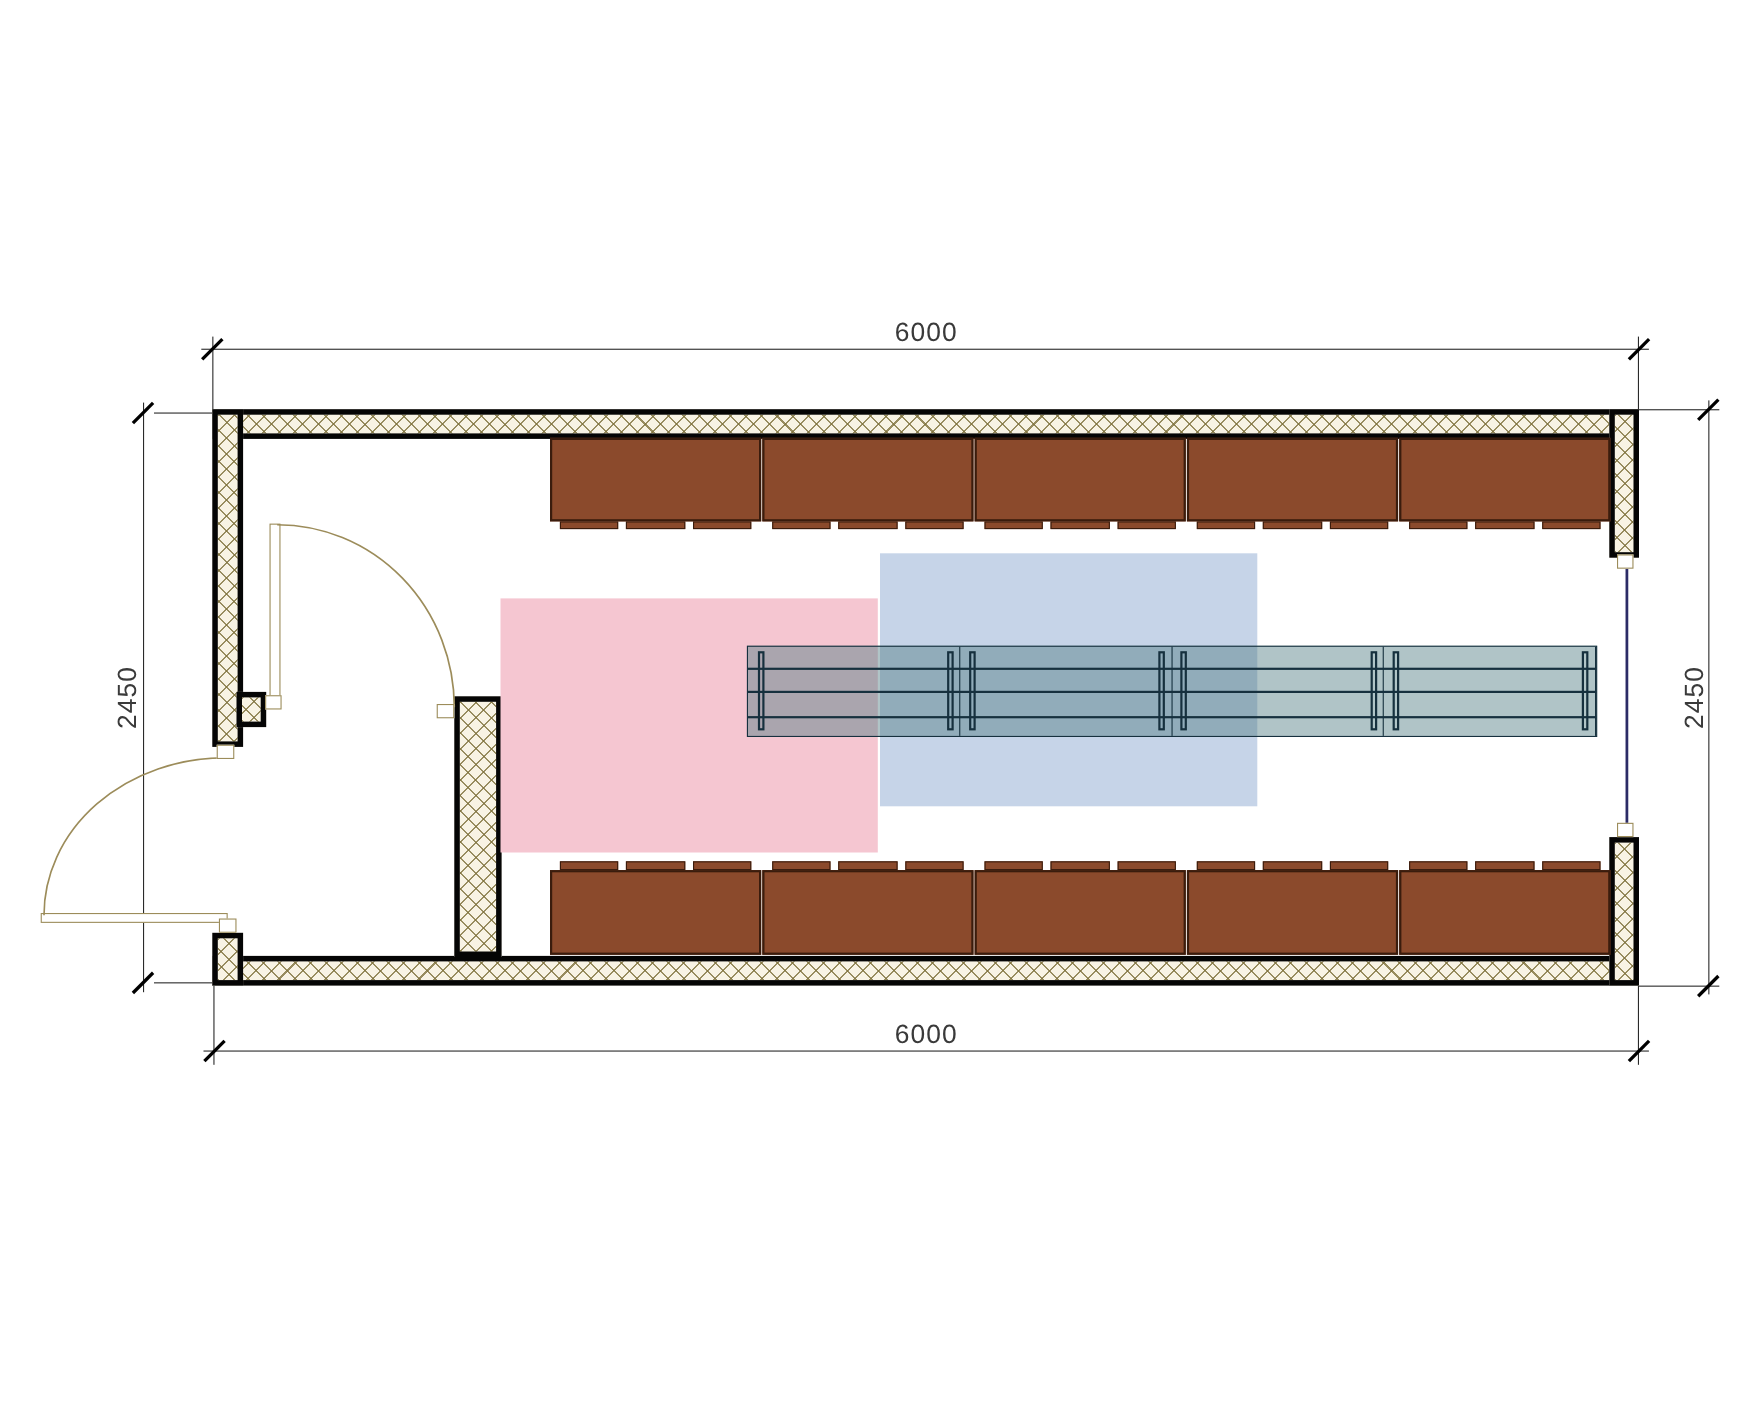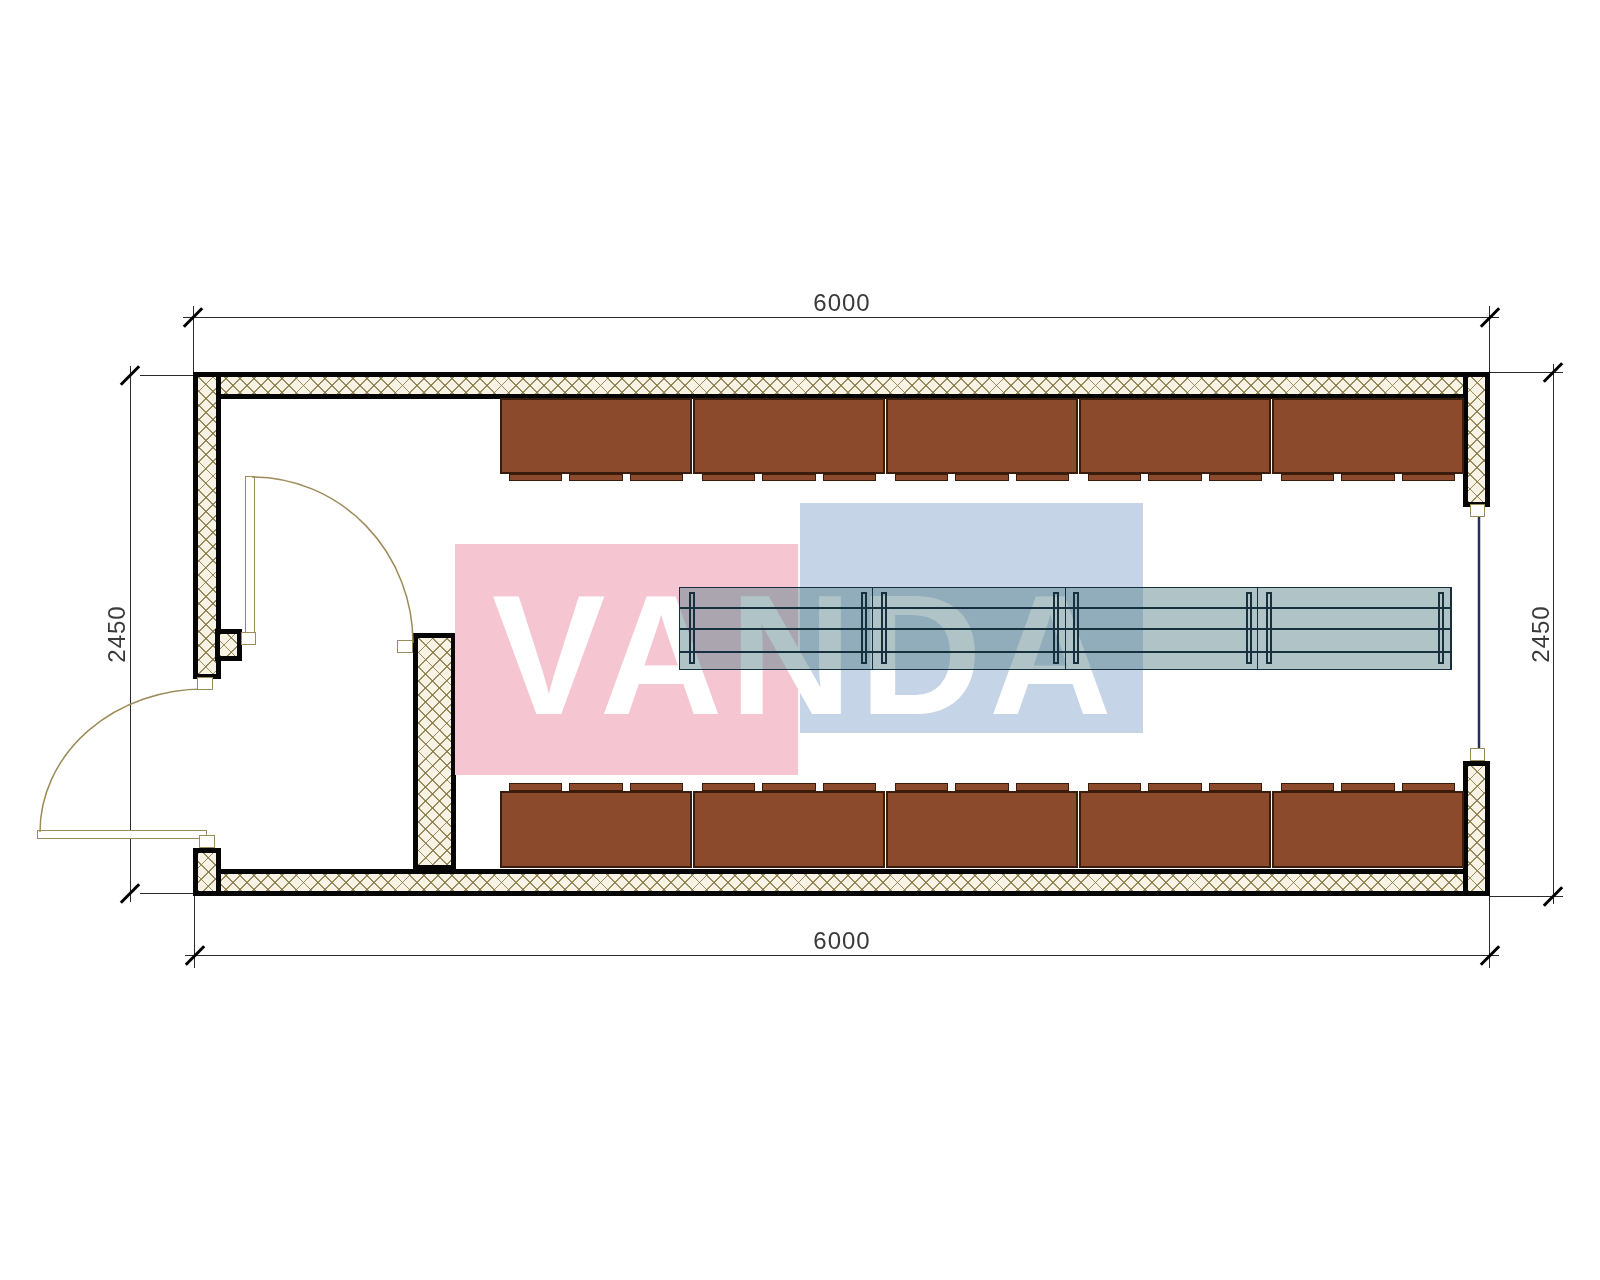"VANDA" div { html: <div>VANDA</div> -> none }
